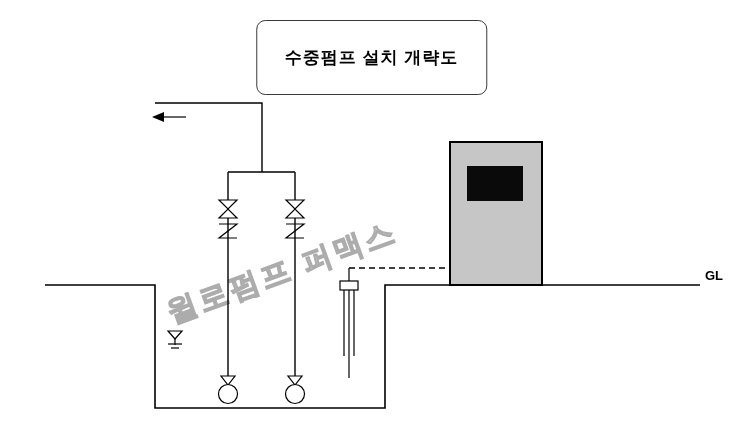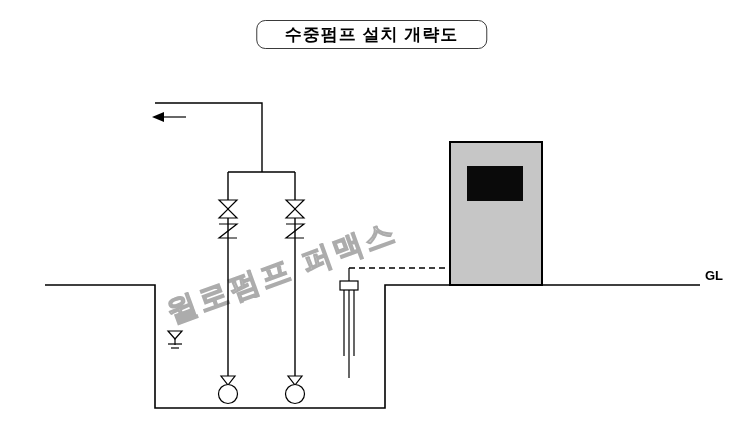"수중펌프 설치 개략도" .title-box { padding: 2px 28px -> 25px 28px }
